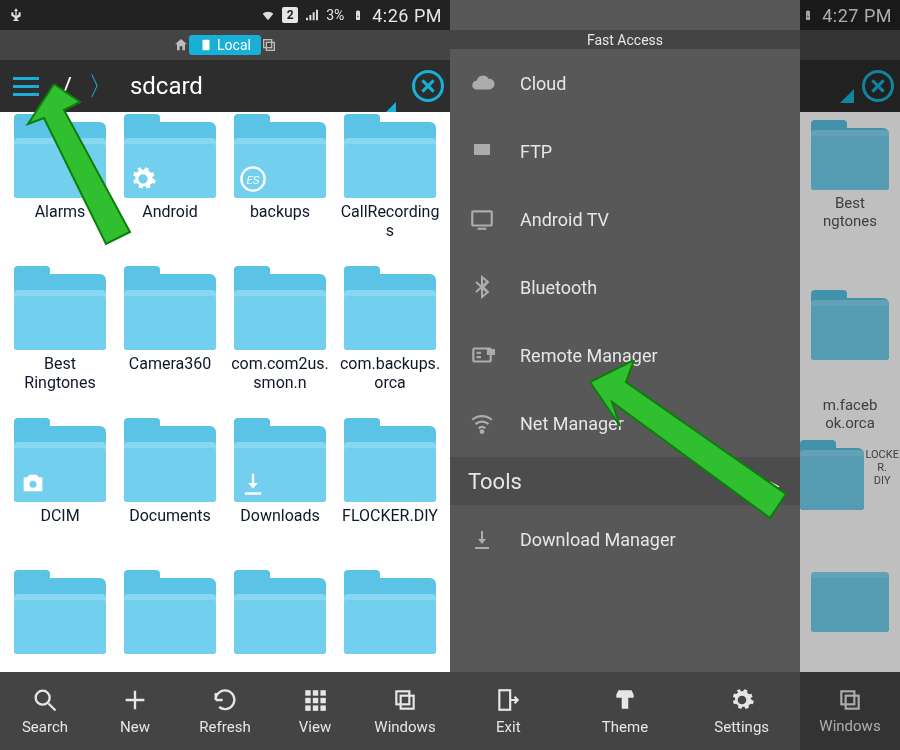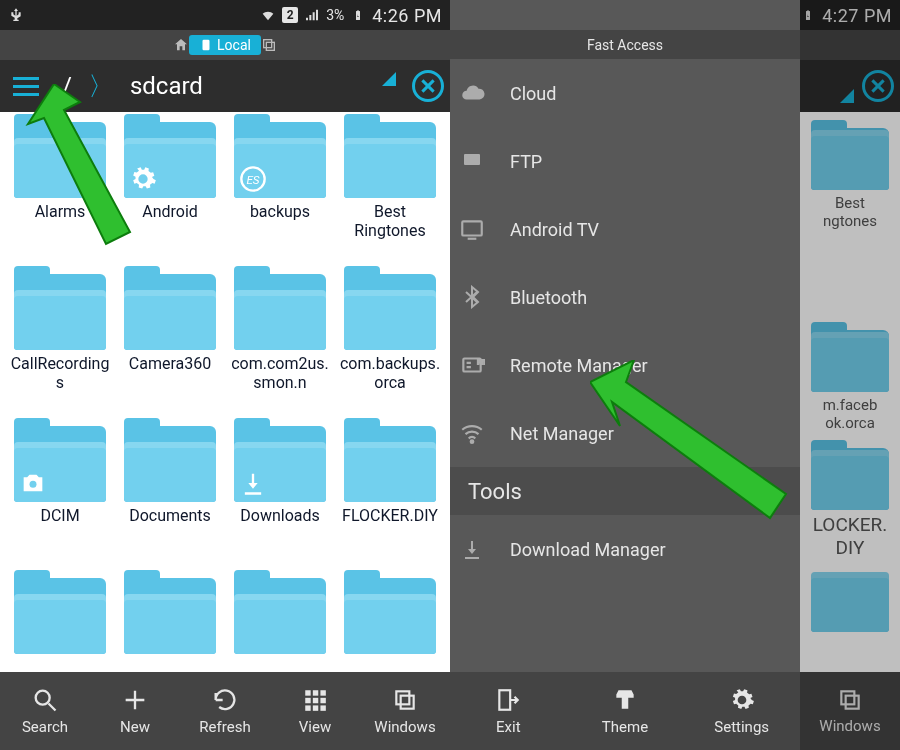"Fast Access" .drawer-header { height: 29px -> 19px }
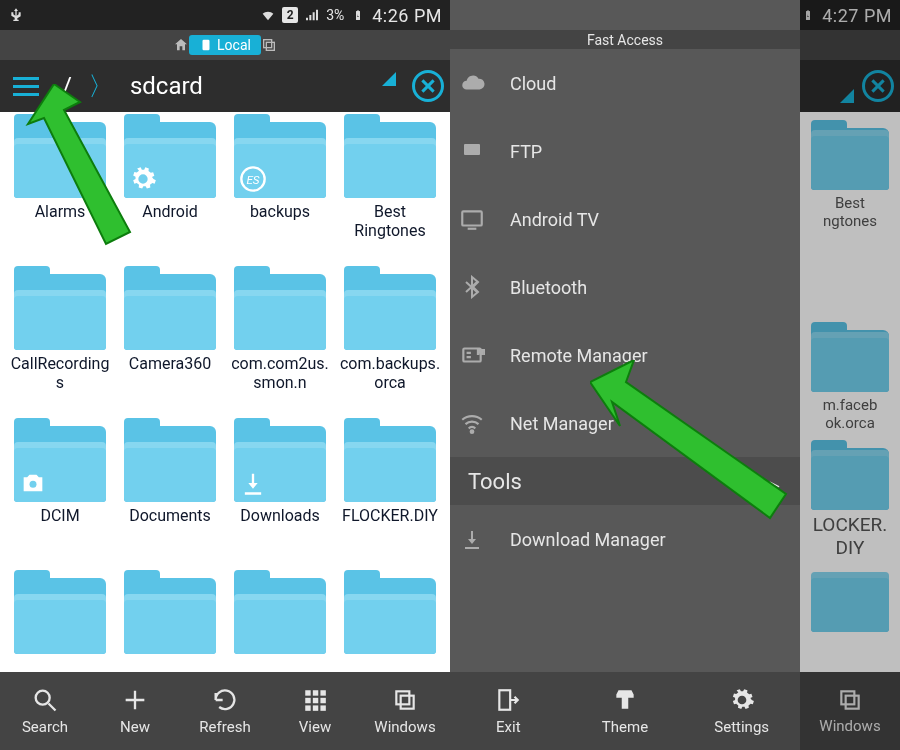"sdcard" .path-last { align-items: none -> flex-end }
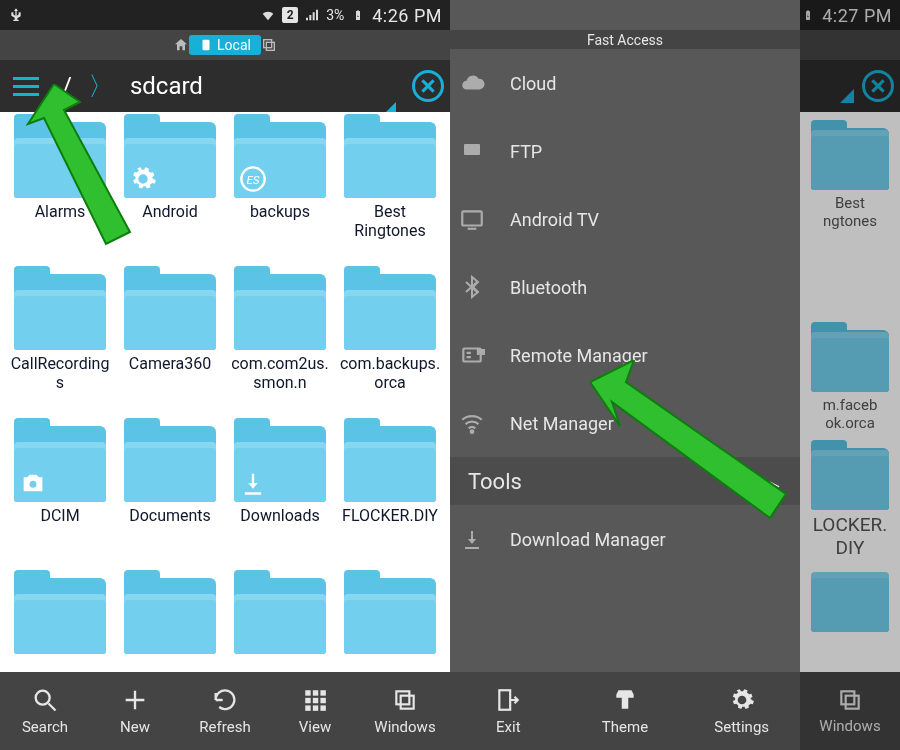"Cloud" .drawer-row { padding: 0 8px -> 0 18px }
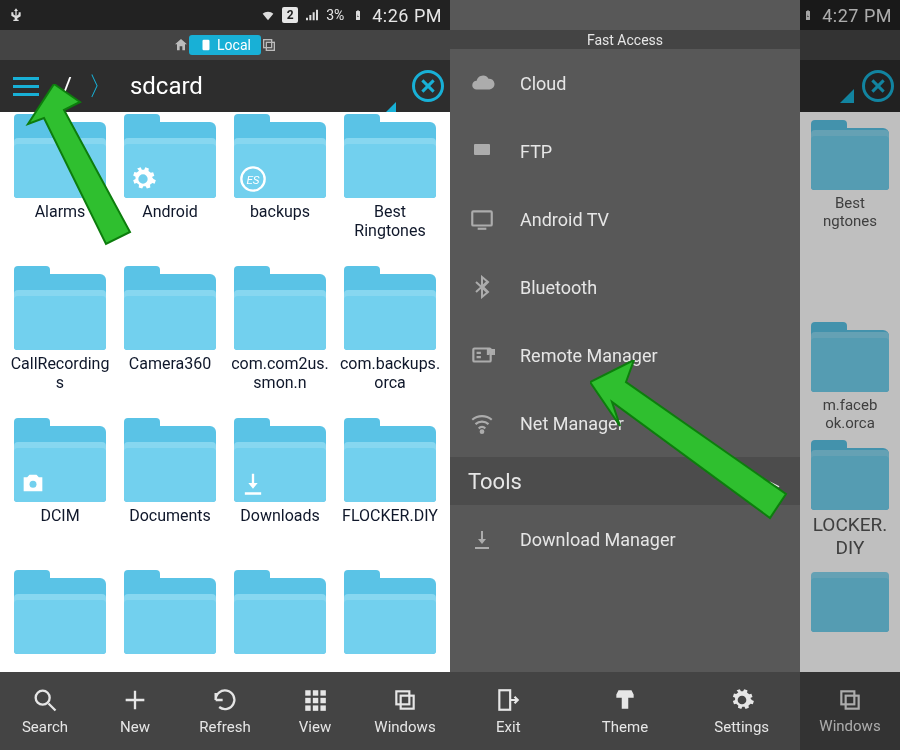"Best Ringtones" div.folder-item { order: before "CallRecordings" -> after "CallRecordings" }
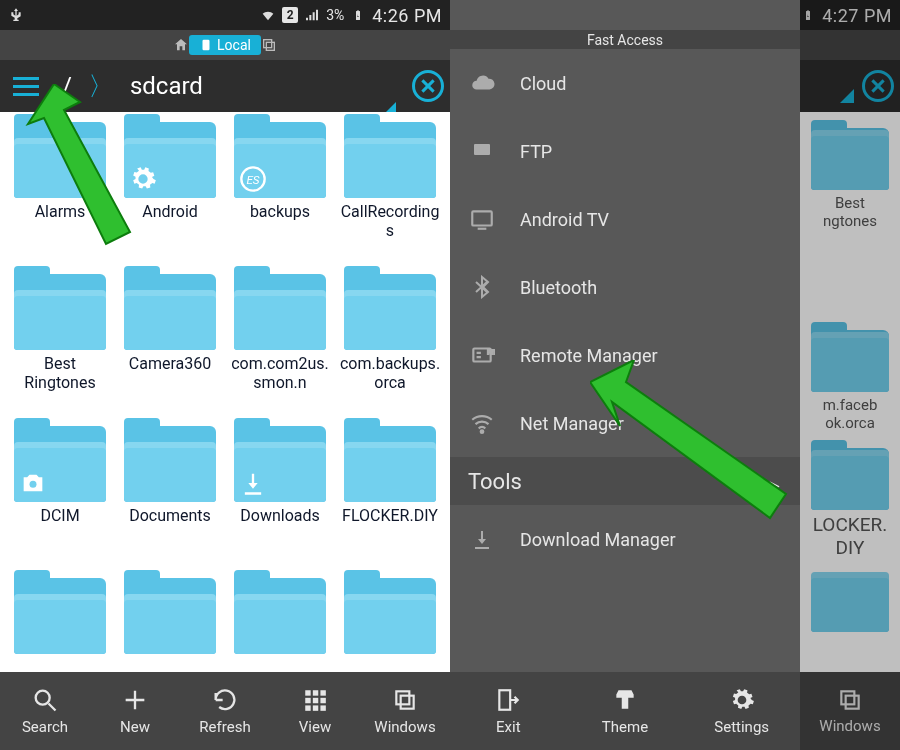"m.faceb" div { justify-content: flex-end -> space-between }
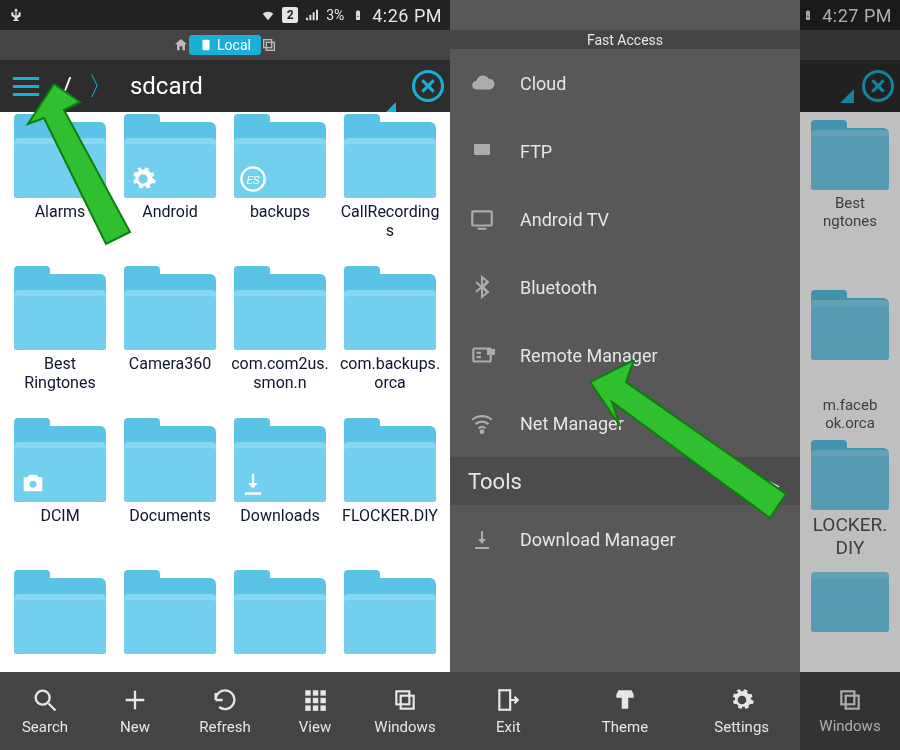"LOCKER." div { align-items: center -> none; flex-direction: column -> none; font-size: 19px -> 11px }
